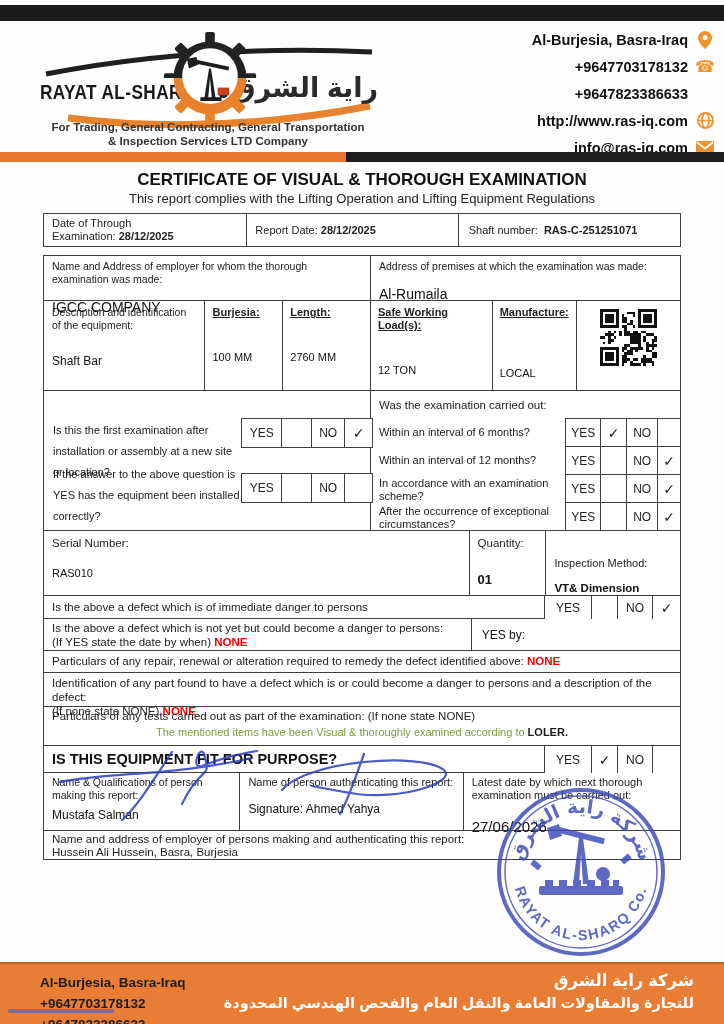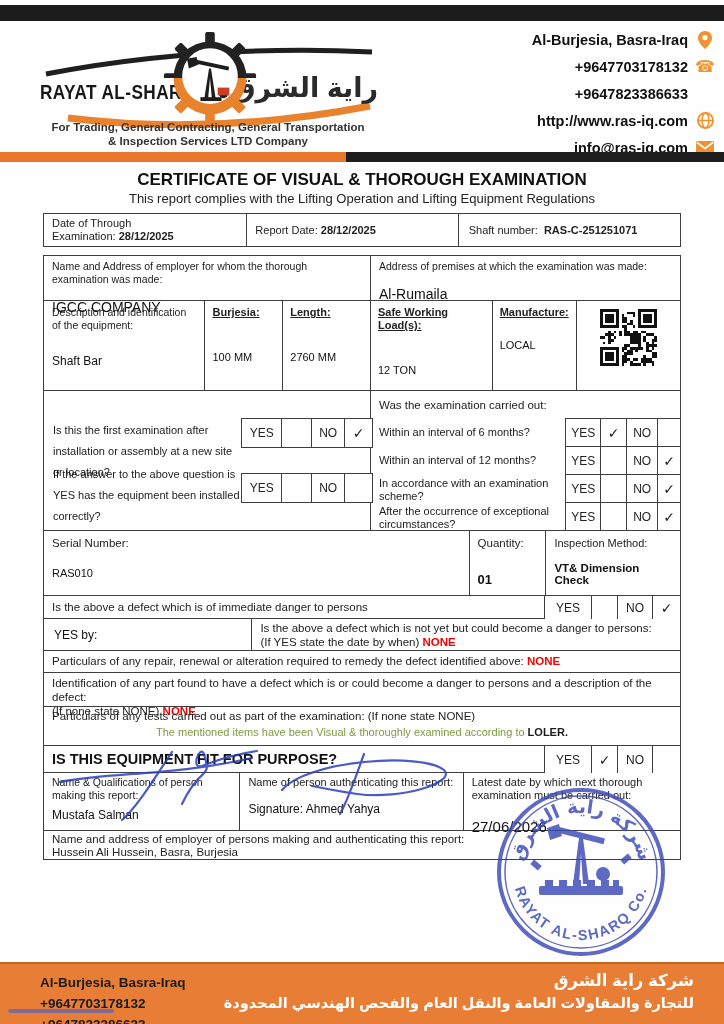"LOCAL" div.val { margin-top: 20px -> 48px }
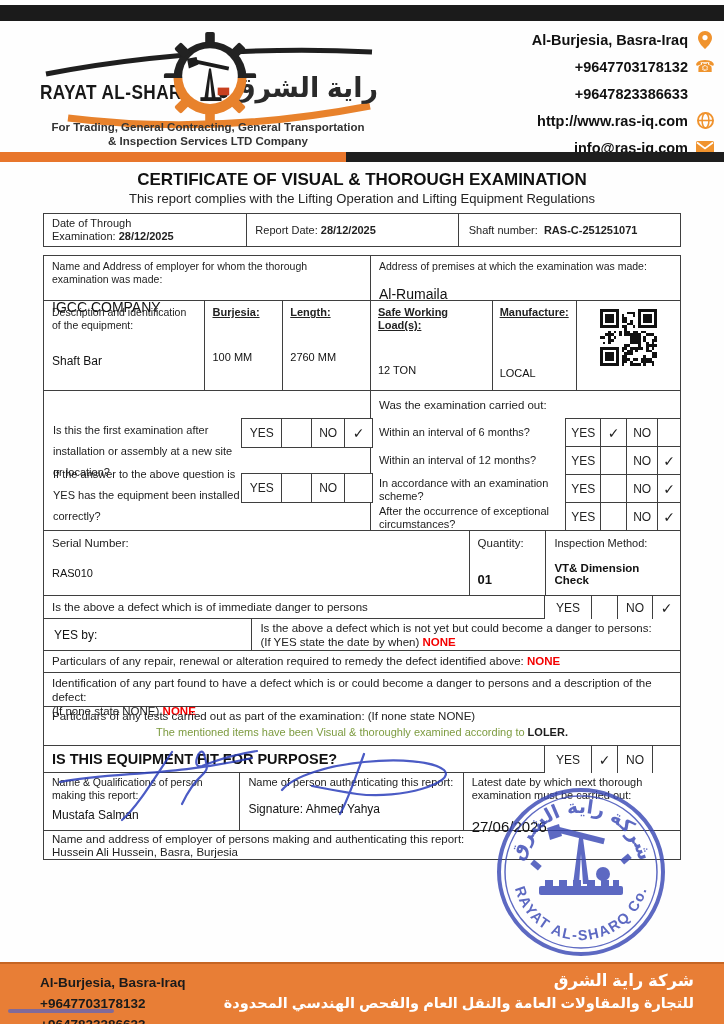"Inspection Method:" div.cell { margin-top: none -> 20px }
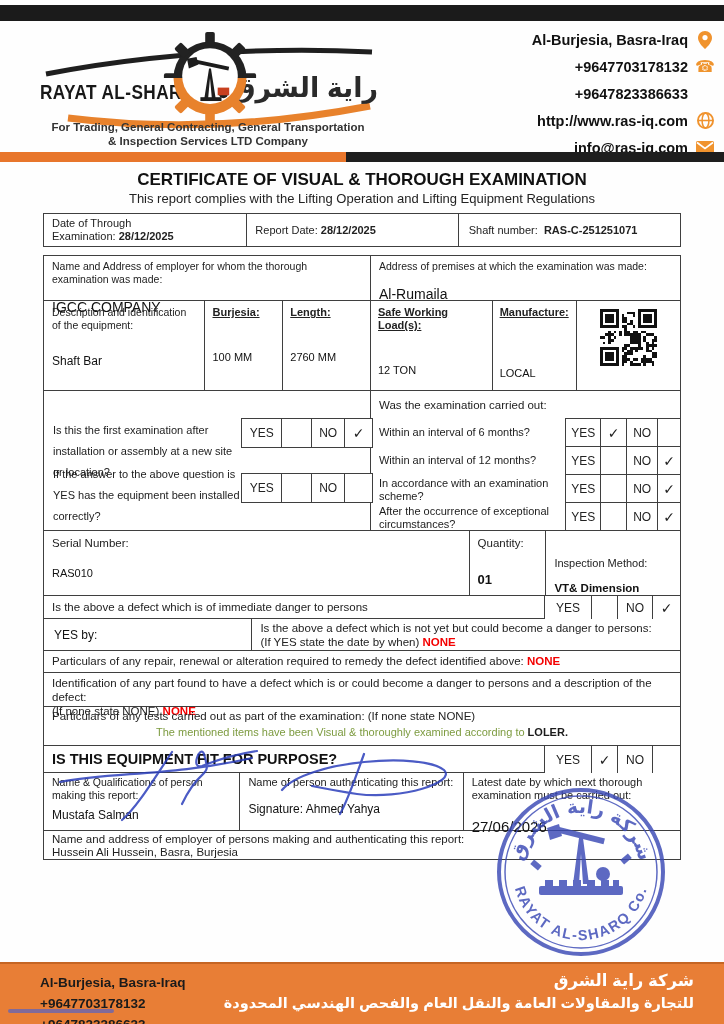"YES by:" div.cell { order: before "Is the above a defect which is not" -> after "Is the above a defect which is not" }
